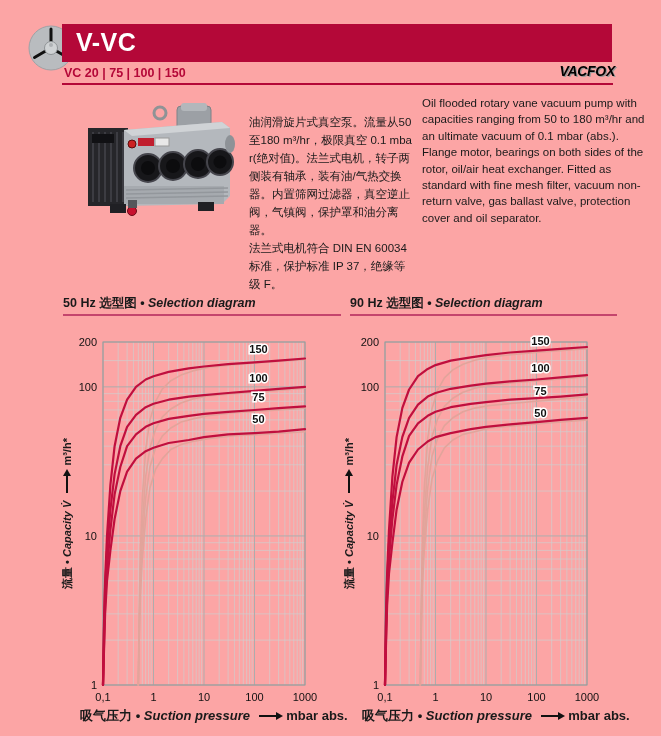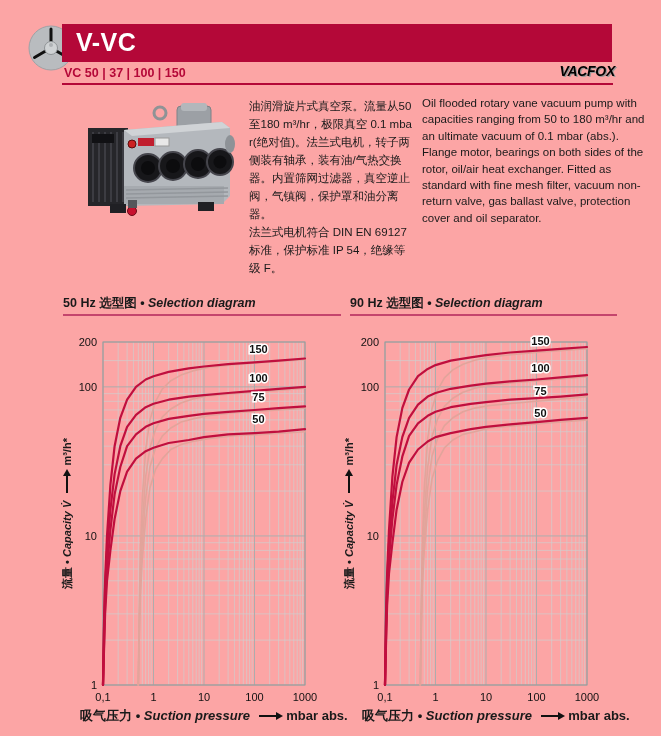"VC 50 | 37 |" div.subtitle { text: 50 | 37 -> 20 | 75 }
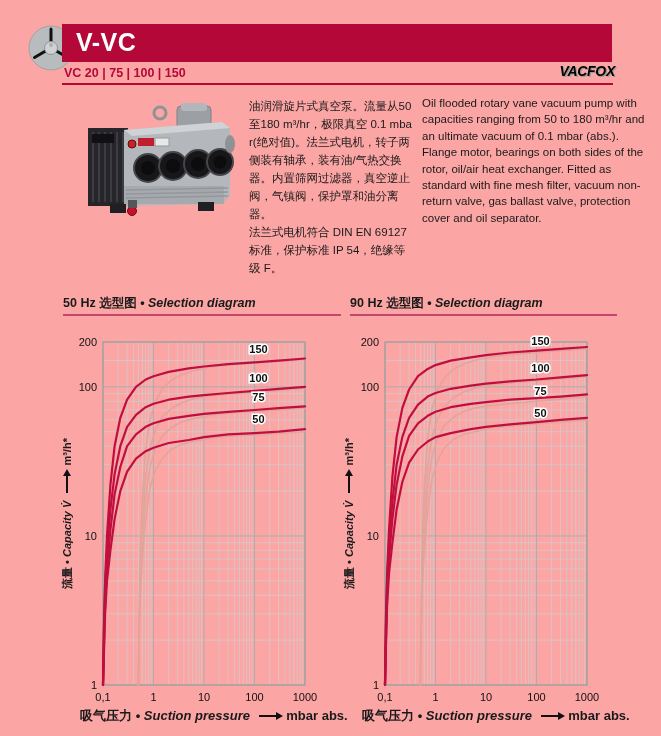"油润滑旋片式真空泵。流量从50至180 m³/hr，极限真空 0.1" .zh-col { top: 97px -> 113px }
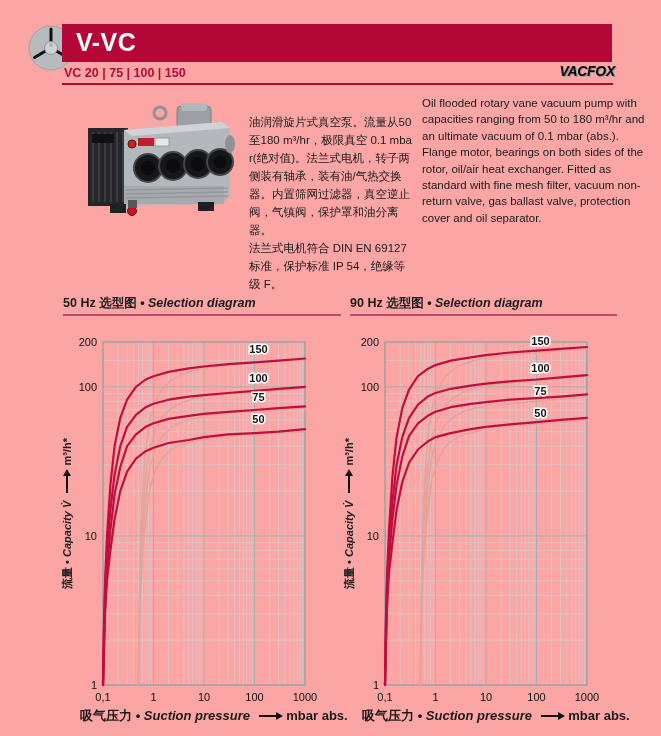"法兰式电机符合 DIN EN 69127 标准，保护标准" p { text: 69127 标准，保护标准 IP 54 -> 60034 标准，保护标准 IP 37 }
